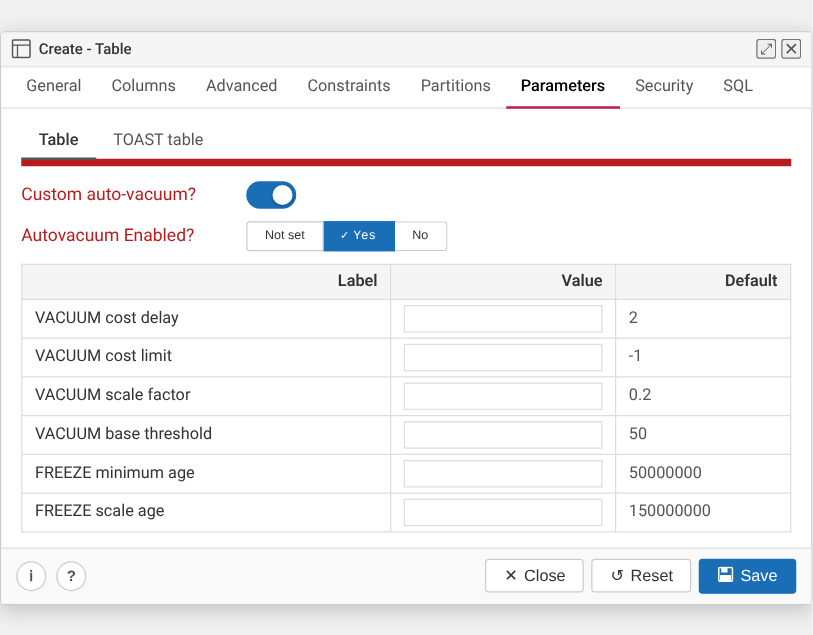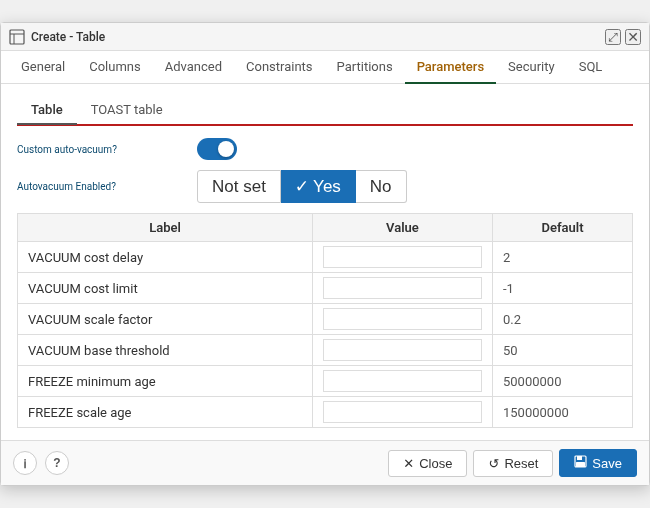"Parameters" .nav-tab.active { border-bottom: 2px solid #14532d -> 2px solid #be185d; color: #a16207 -> #000000 }
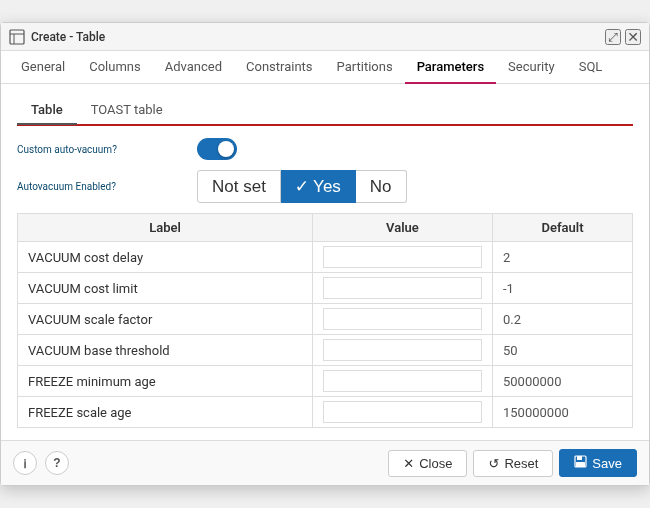"Table" .sub-tabs { border-bottom: 2px solid #b91c1c -> 6px solid #b91c1c }
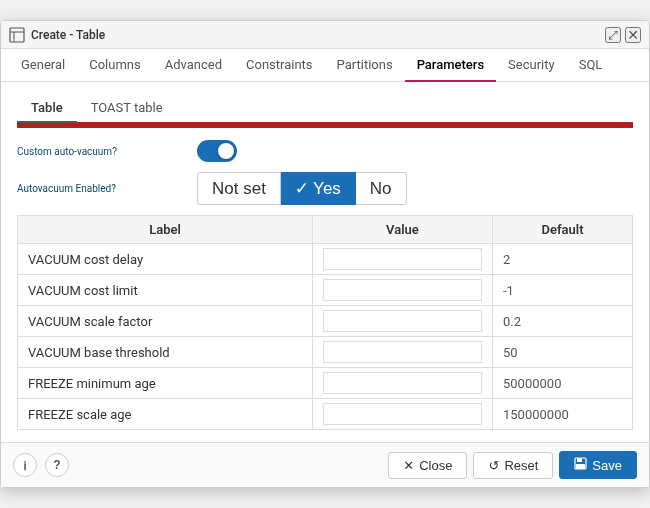"Custom auto-vacuum?" .form-label { color: #0c4a6e -> #b91c1c; font-size: 10px -> 14px }
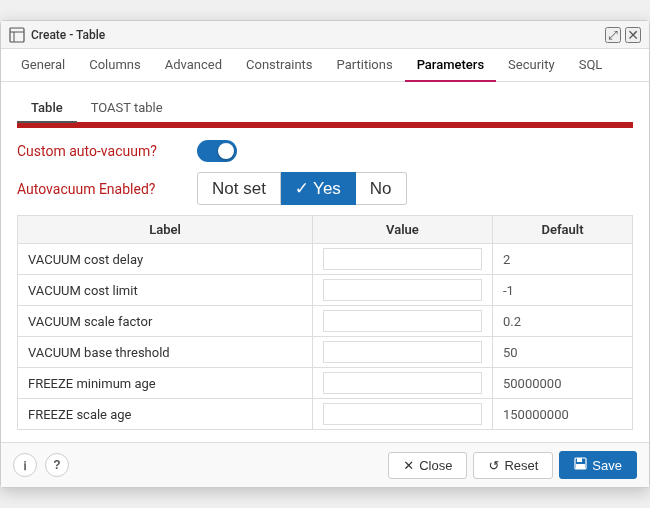"Not set" .btn-group-btn { font-size: 17px -> 10px }
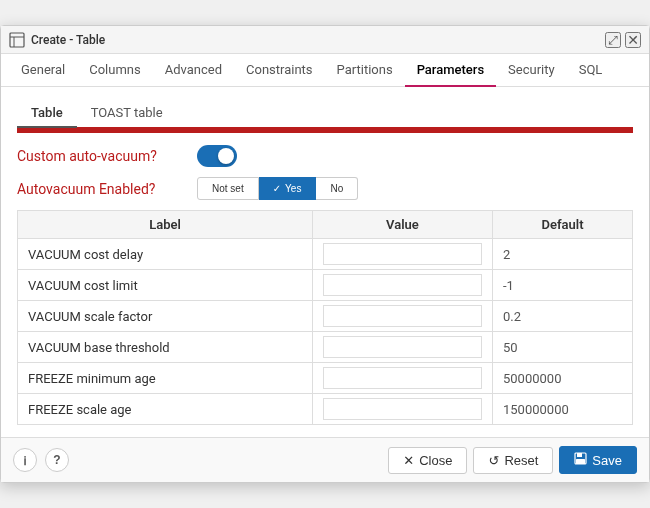"✓ Yes" .btn-group-btn:nth-child(2) { font-family: none -> Liberation Mono, monospace }
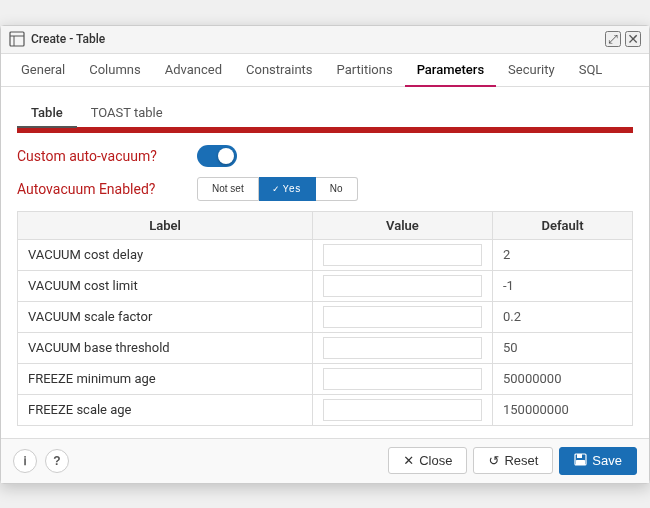"Label" .params-table th { text-align: center -> right }
